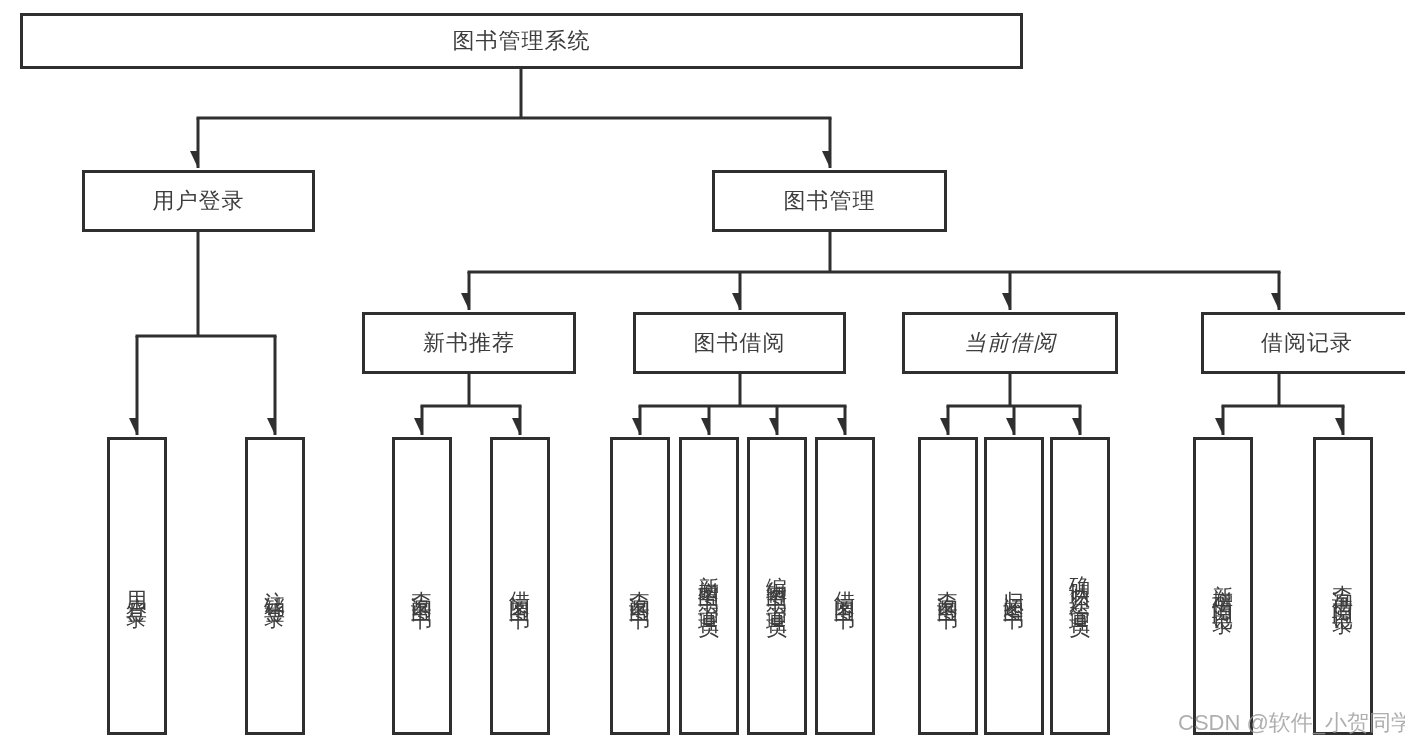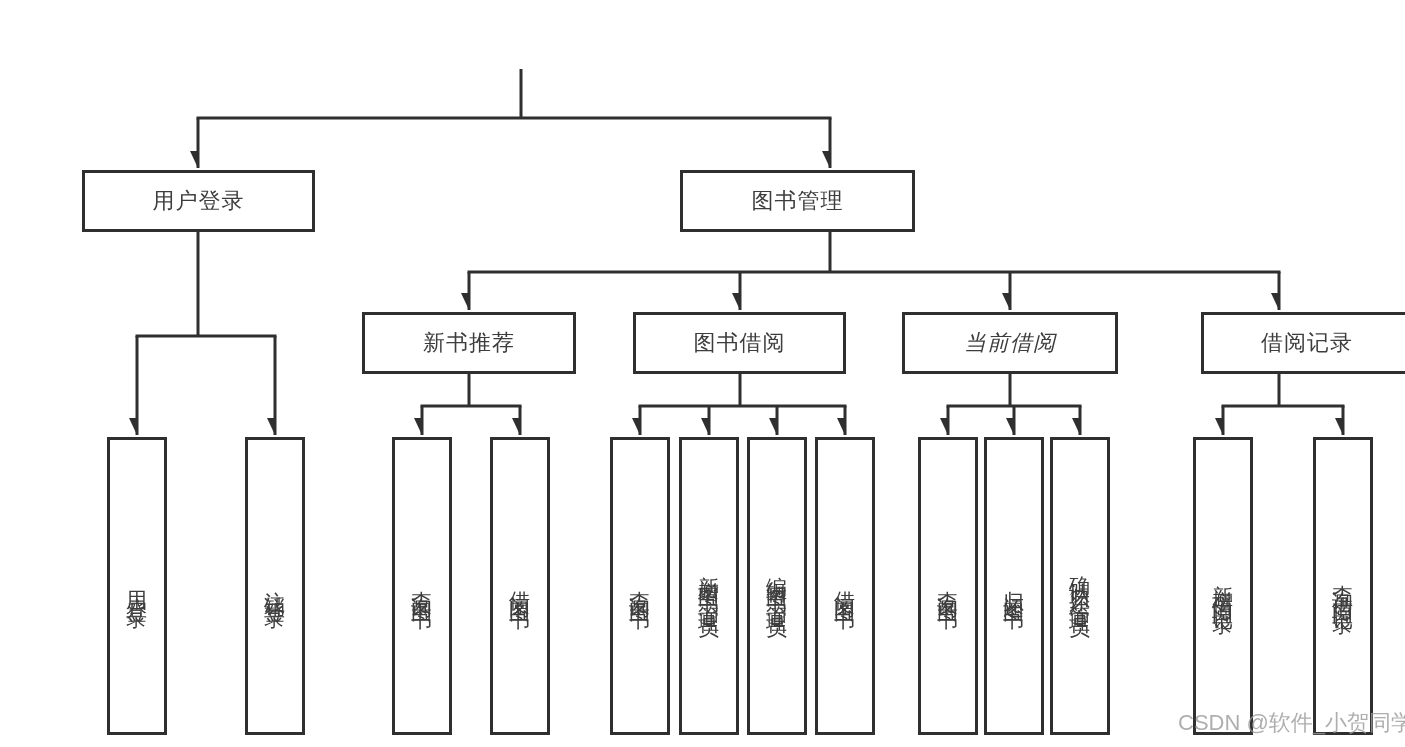"图书管理系统" div.node { html: none -> <div> <span>图书管理系统</span> </div> }
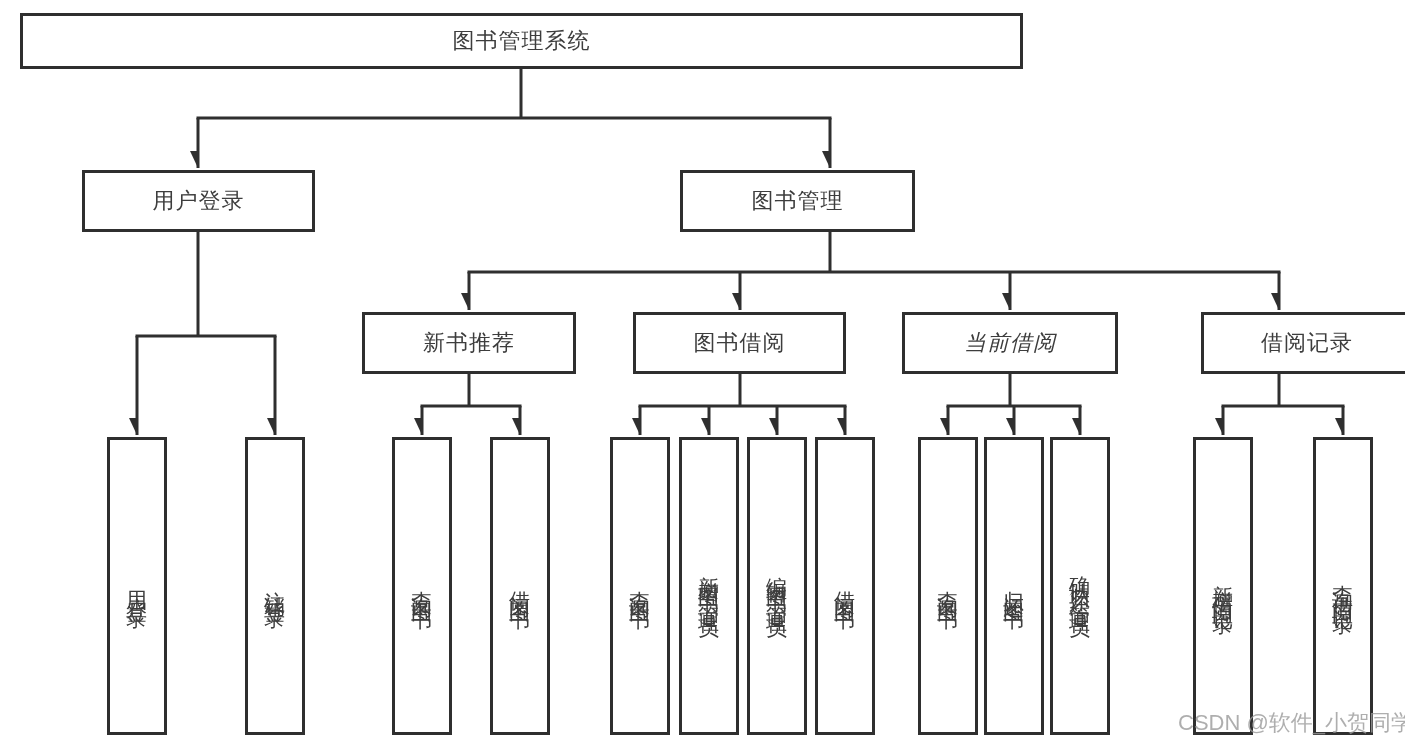"图书管理" div.node { left: 680px -> 712px }
